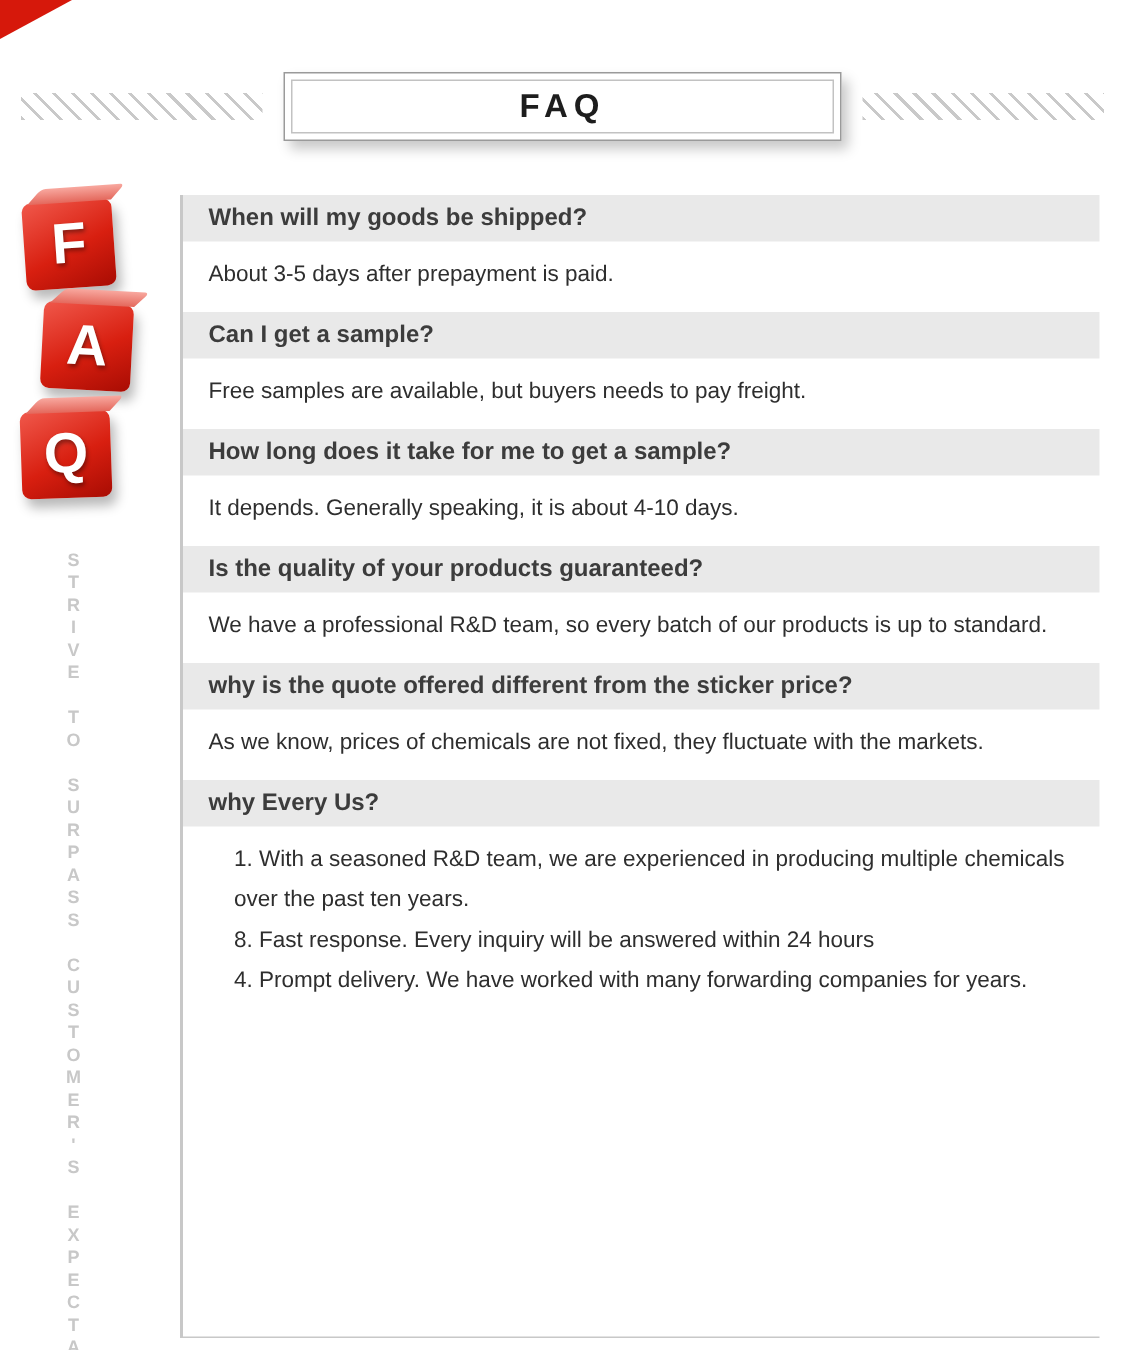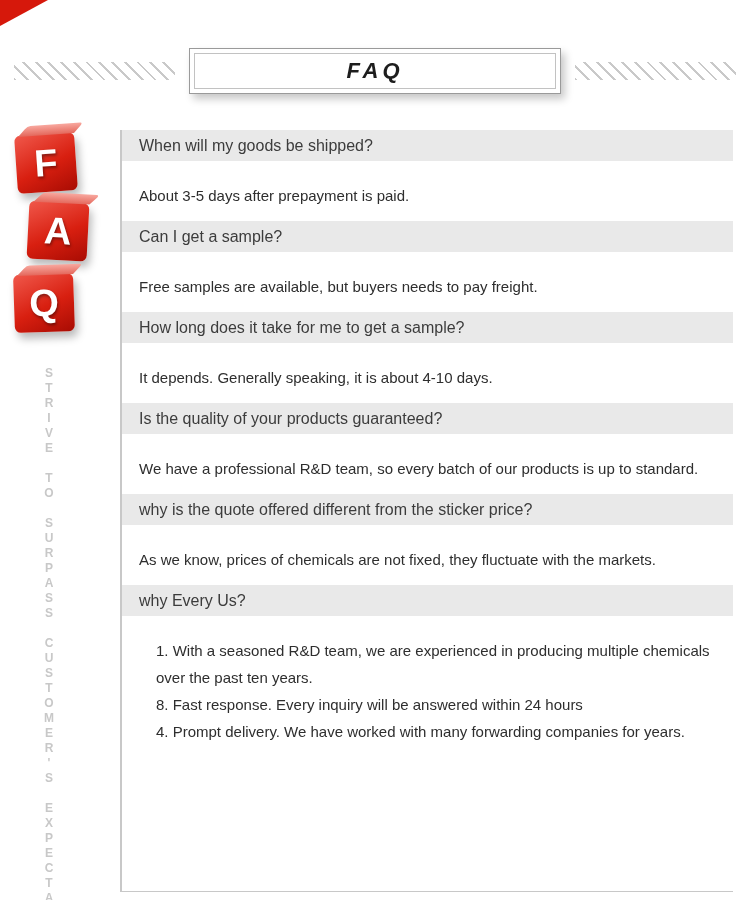"FAQ" .title-inner span { font-style: italic -> none }
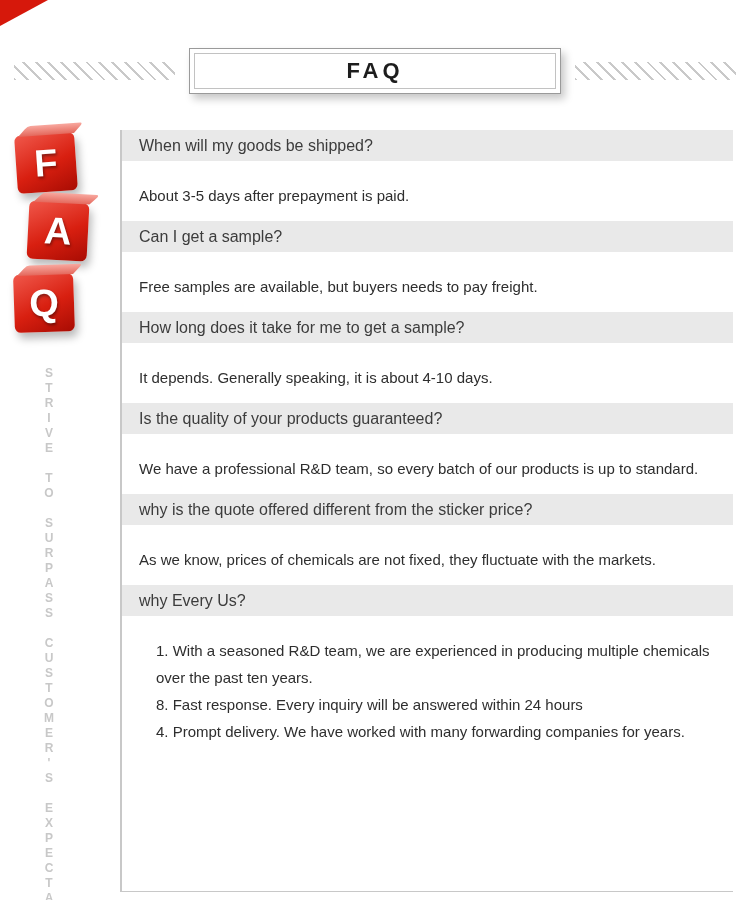"When will my goods be" .q-bar { font-weight: none -> bold }
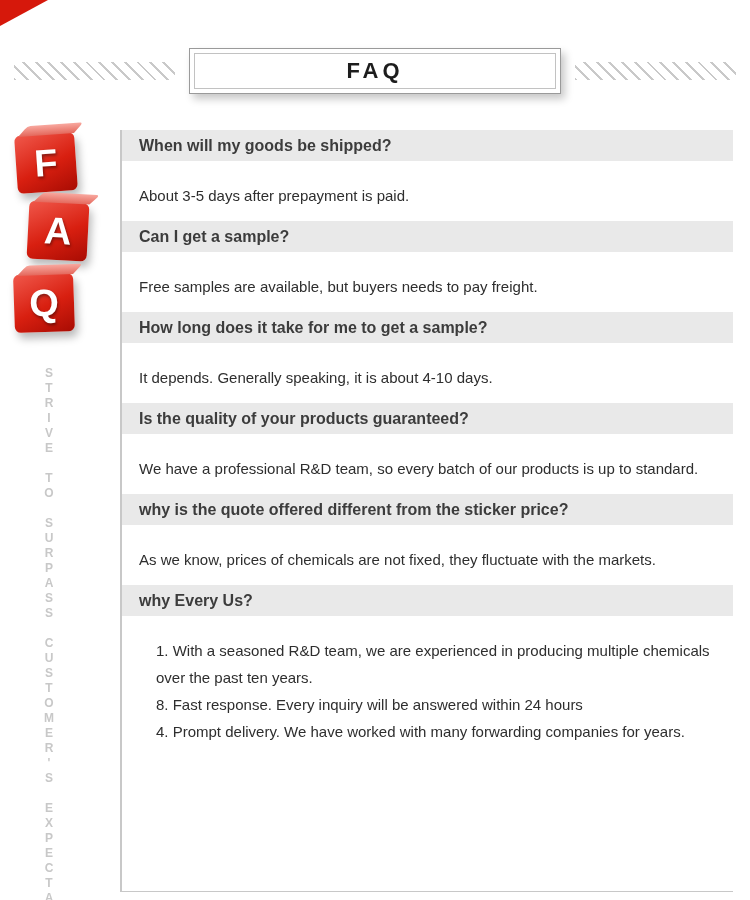"About 3-5 days after prepayment" .answer { margin-top: 13px -> none }
